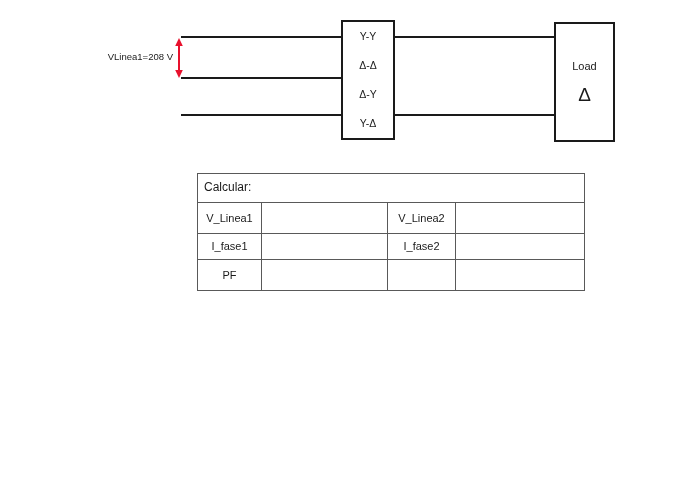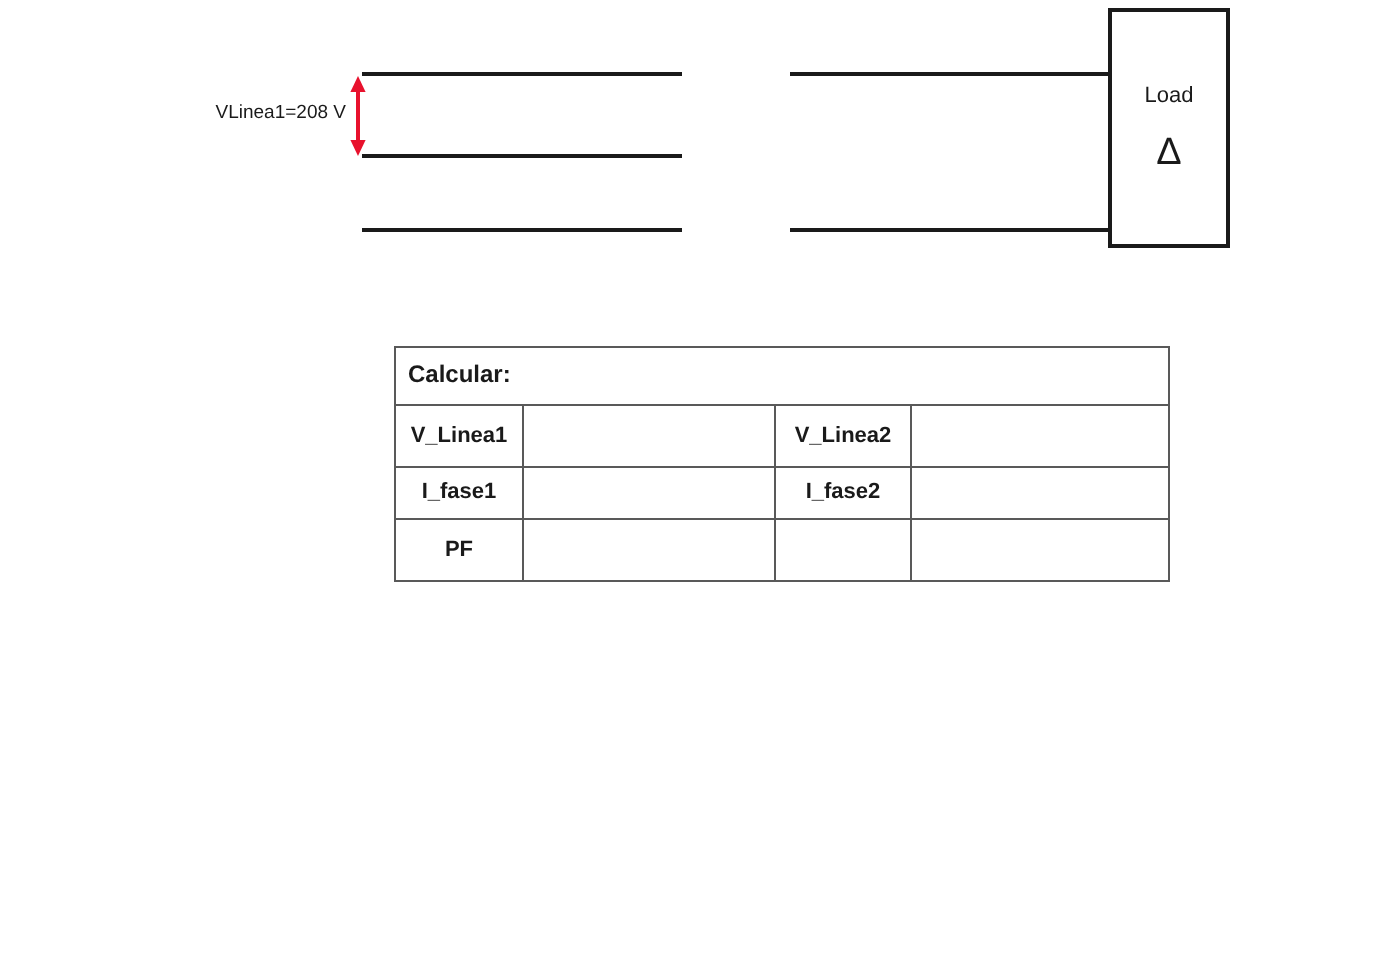"Y-Y" div.xfmr-box { html: none -> <div> <div>Y-Y</div> <div>Δ-Δ</div> <div>Δ-Y</div> <div>Y-Δ</div> </div> }
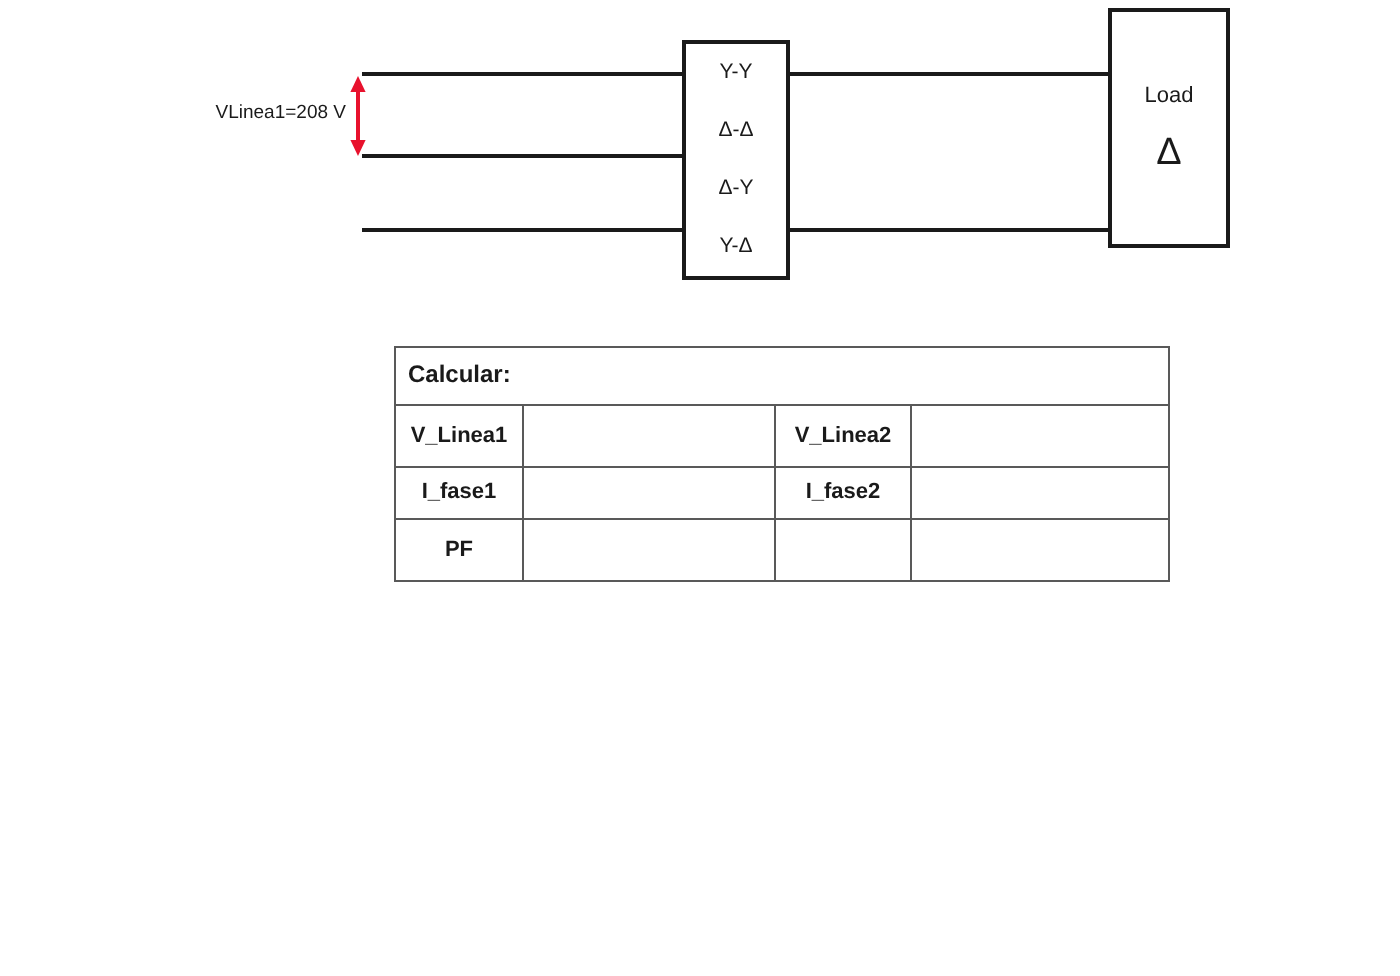"Load" .load-box { top: 4px -> 22px }
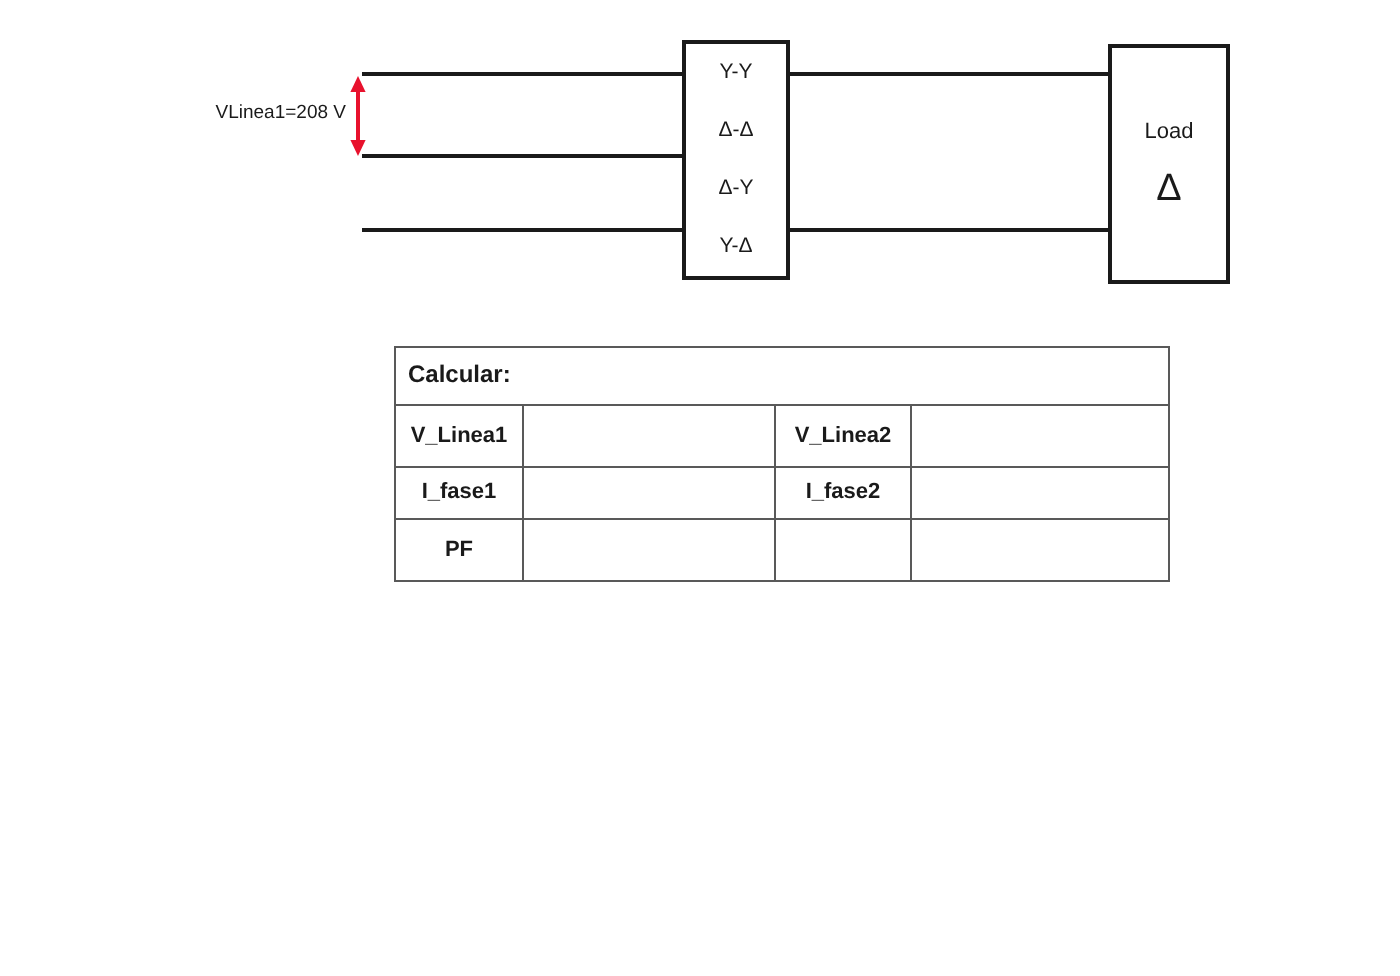"Calcular:" .calc-table td { font-weight: bold -> normal }
